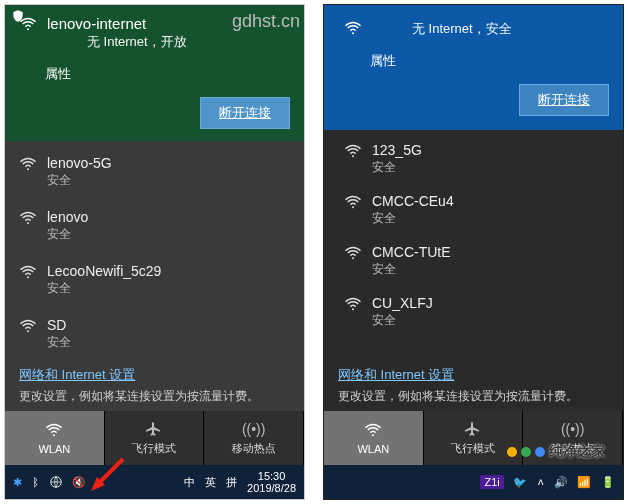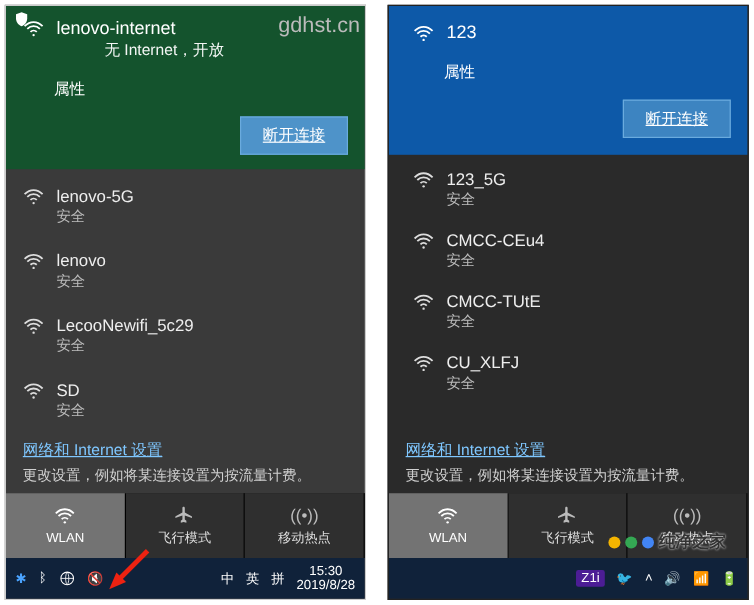"123" div.ssid { html: <div>123</div> -> none }
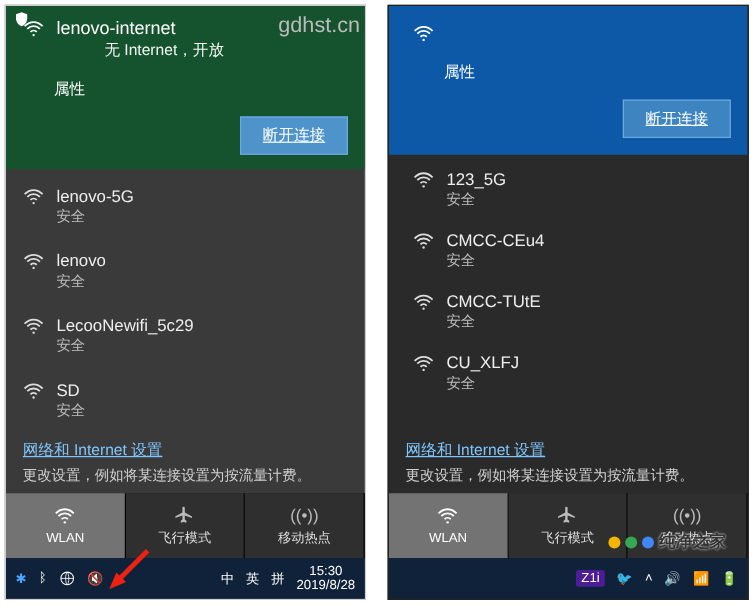"无 Internet，安全" div.status { html: none -> <div>无 Internet，安全</div> }
